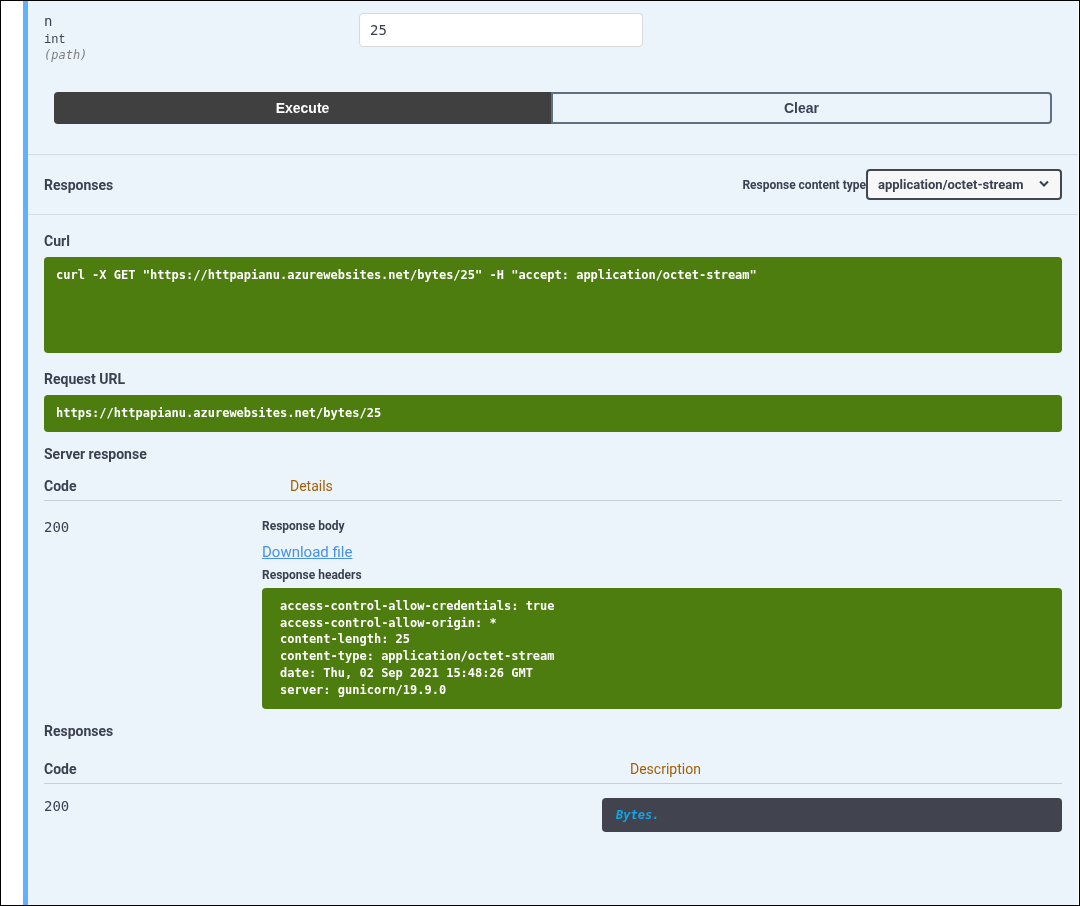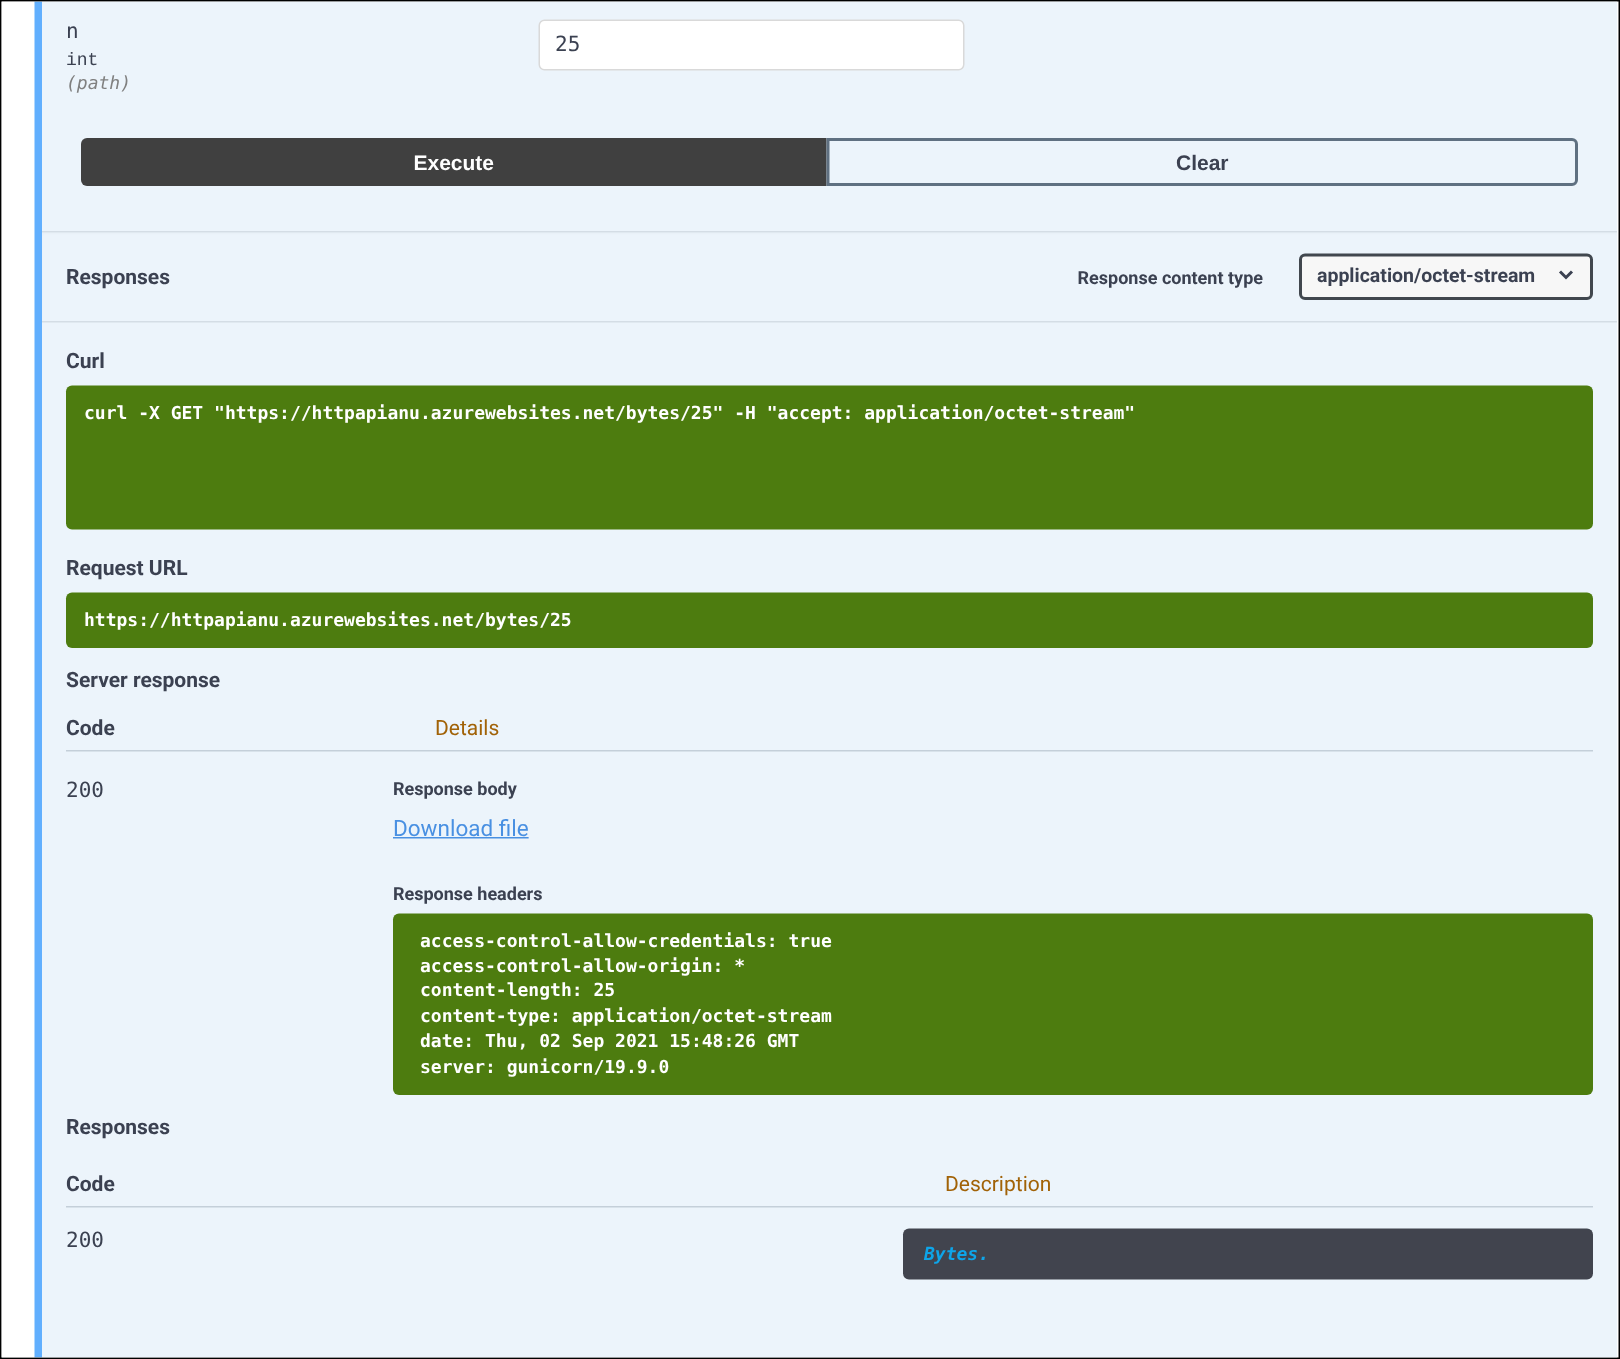"Response content type" .response-ct-wrap { gap: 24px -> 0 }
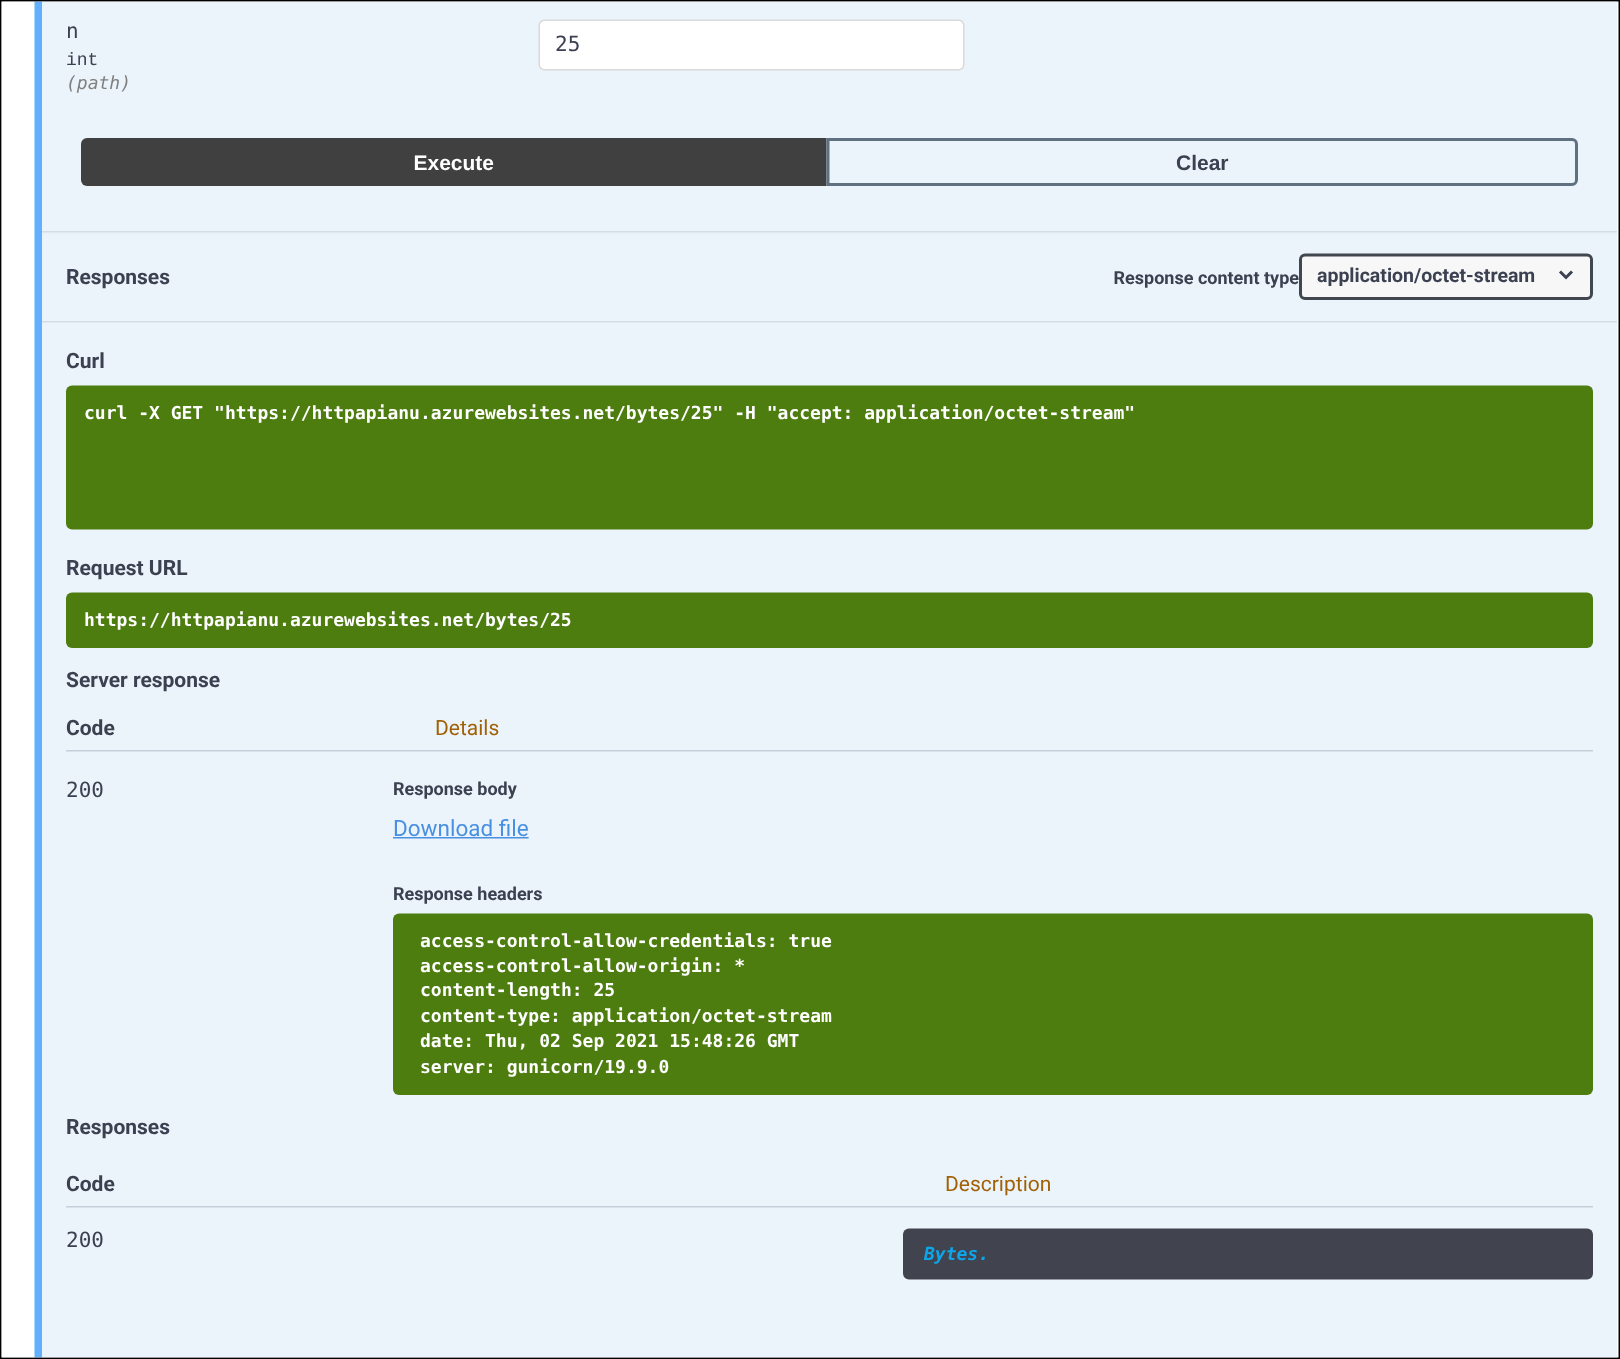"Download file" .download-link { margin-bottom: 28px -> 7px }
